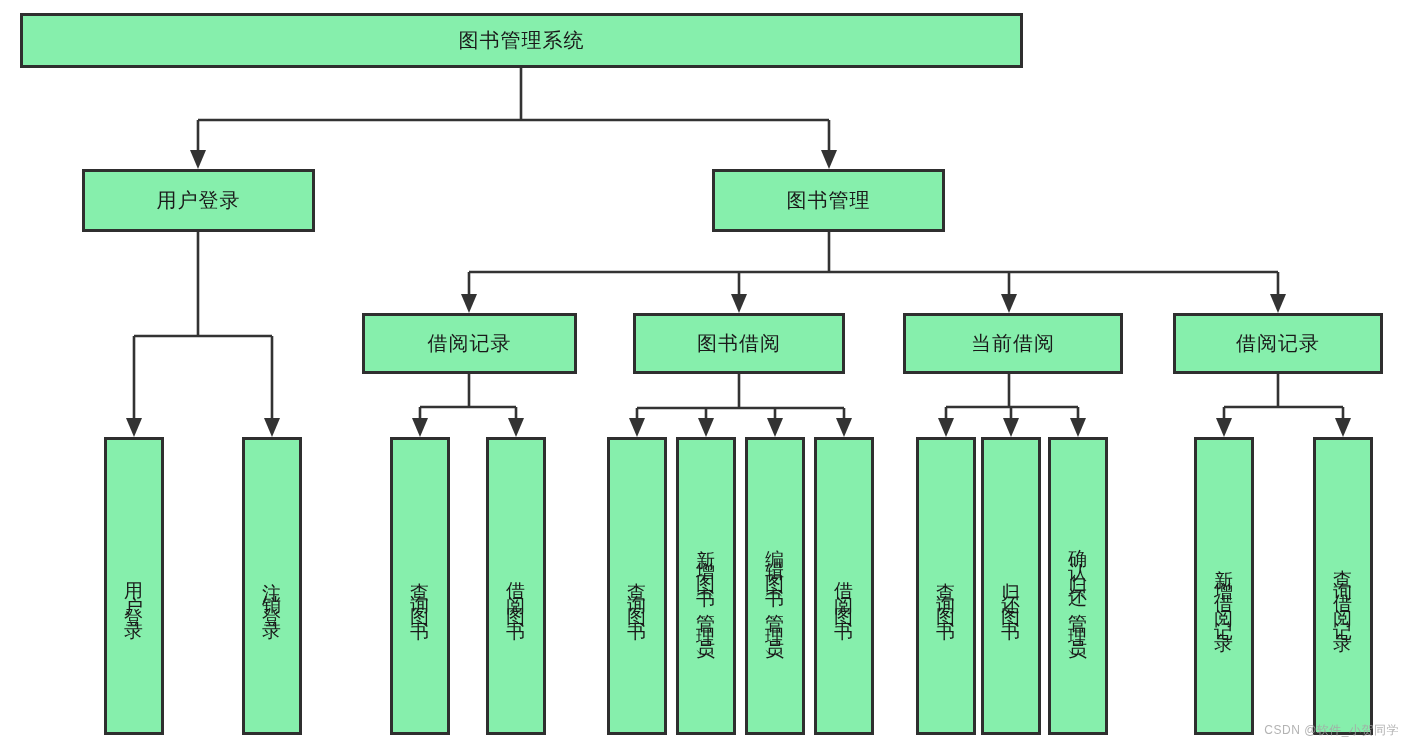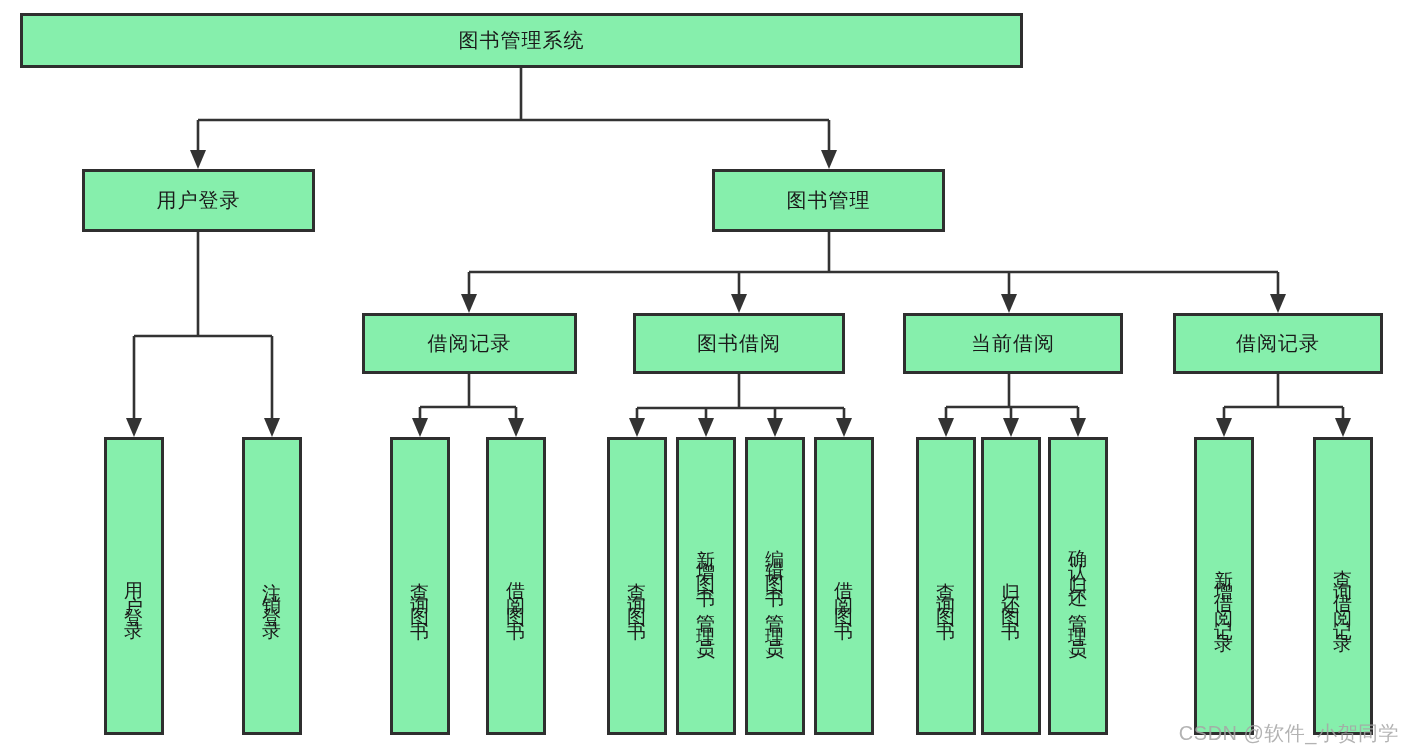"CSDN @软件_小贺同学" #watermark { bottom: 0 -> 8px; font-size: 20px -> 12px }
